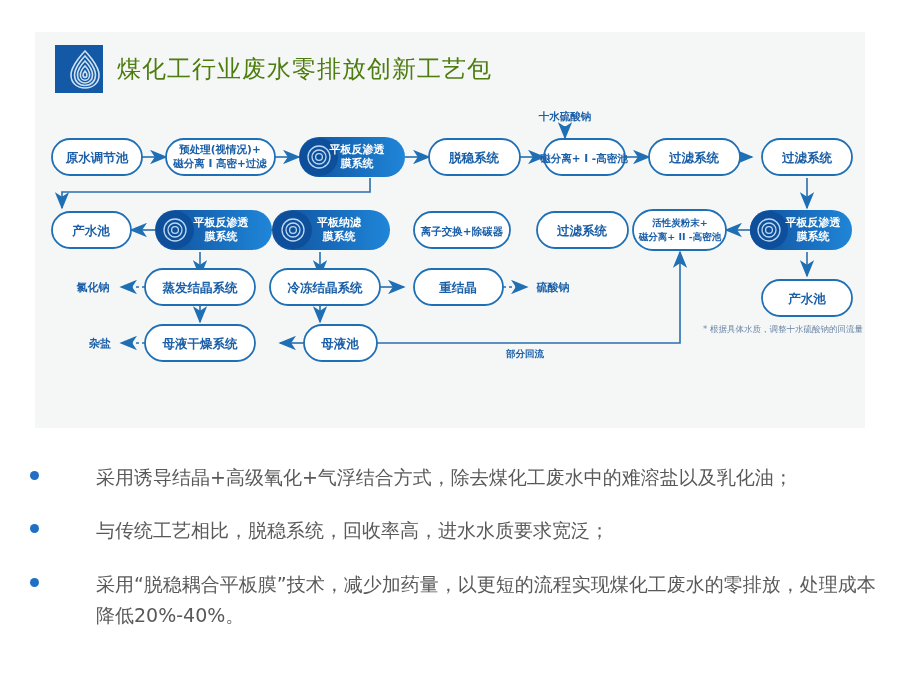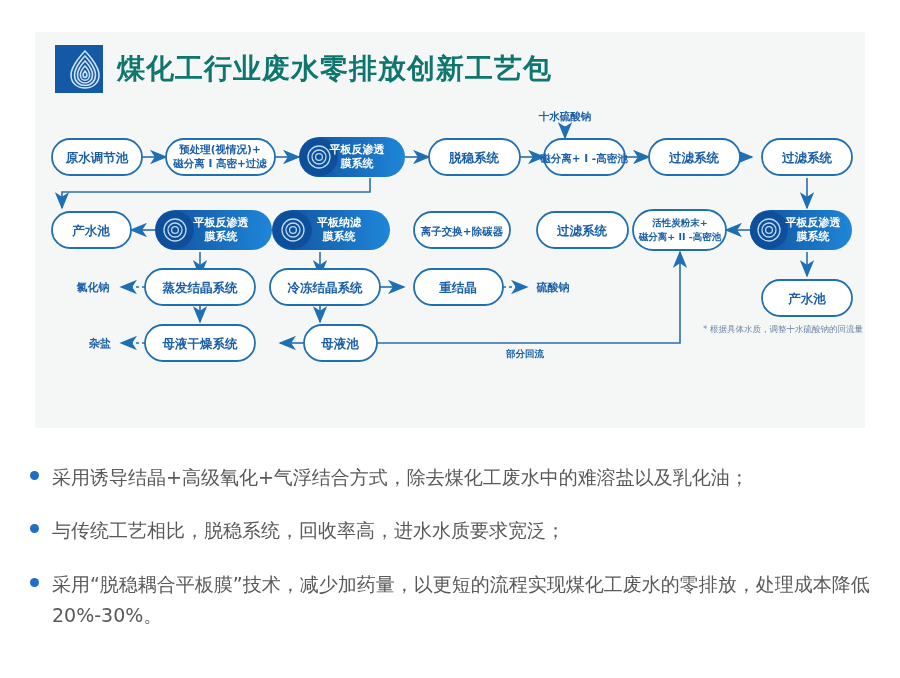"煤化工行业废水零排放创新工艺包" #title { color: #0f766e -> #4d7c0f; font-size: 28px -> 24px; font-weight: bold -> normal }
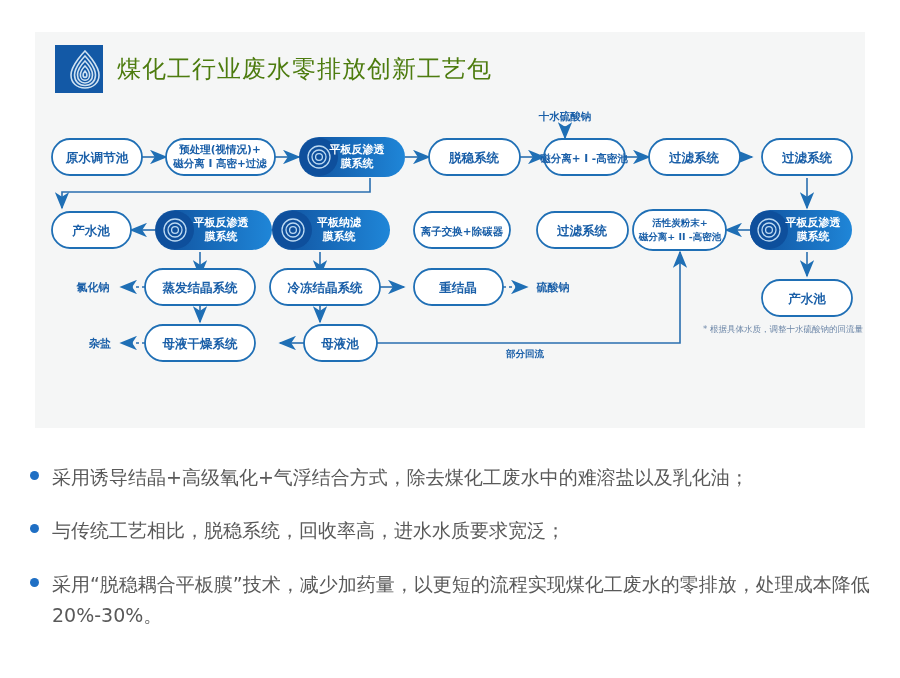"采用诱导结晶+高级氧化+气浮结合方式，除去煤化工废水中的难溶盐以及乳化油；" .btext { margin-left: none -> 44px }
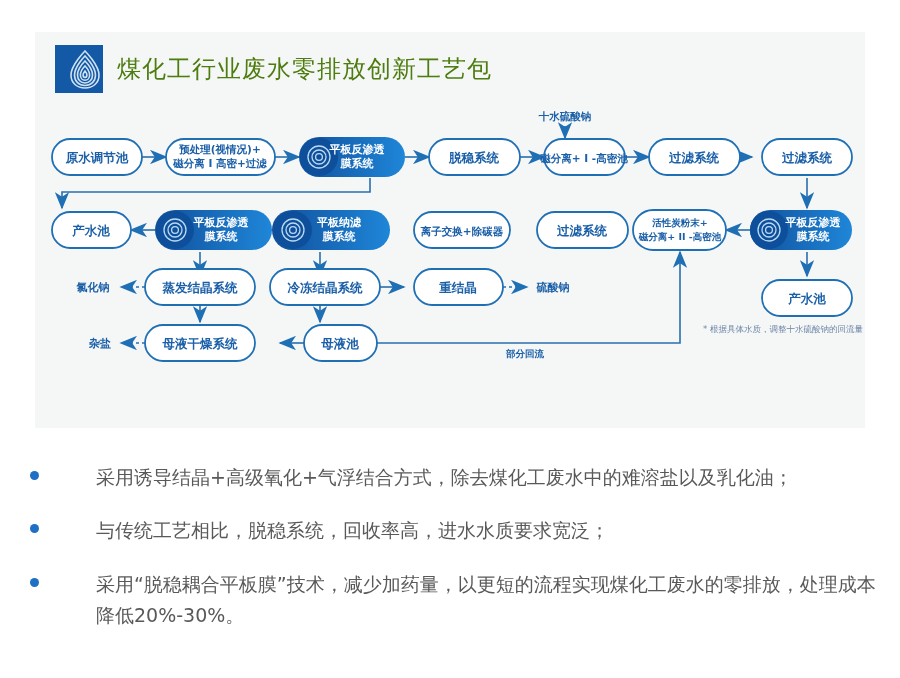"采用“脱稳耦合平板膜”技术，减少加药量，以更短的流程实现煤化工废水的零排放，处理" div.btext { text: 20%-30% -> 20%-40% }
